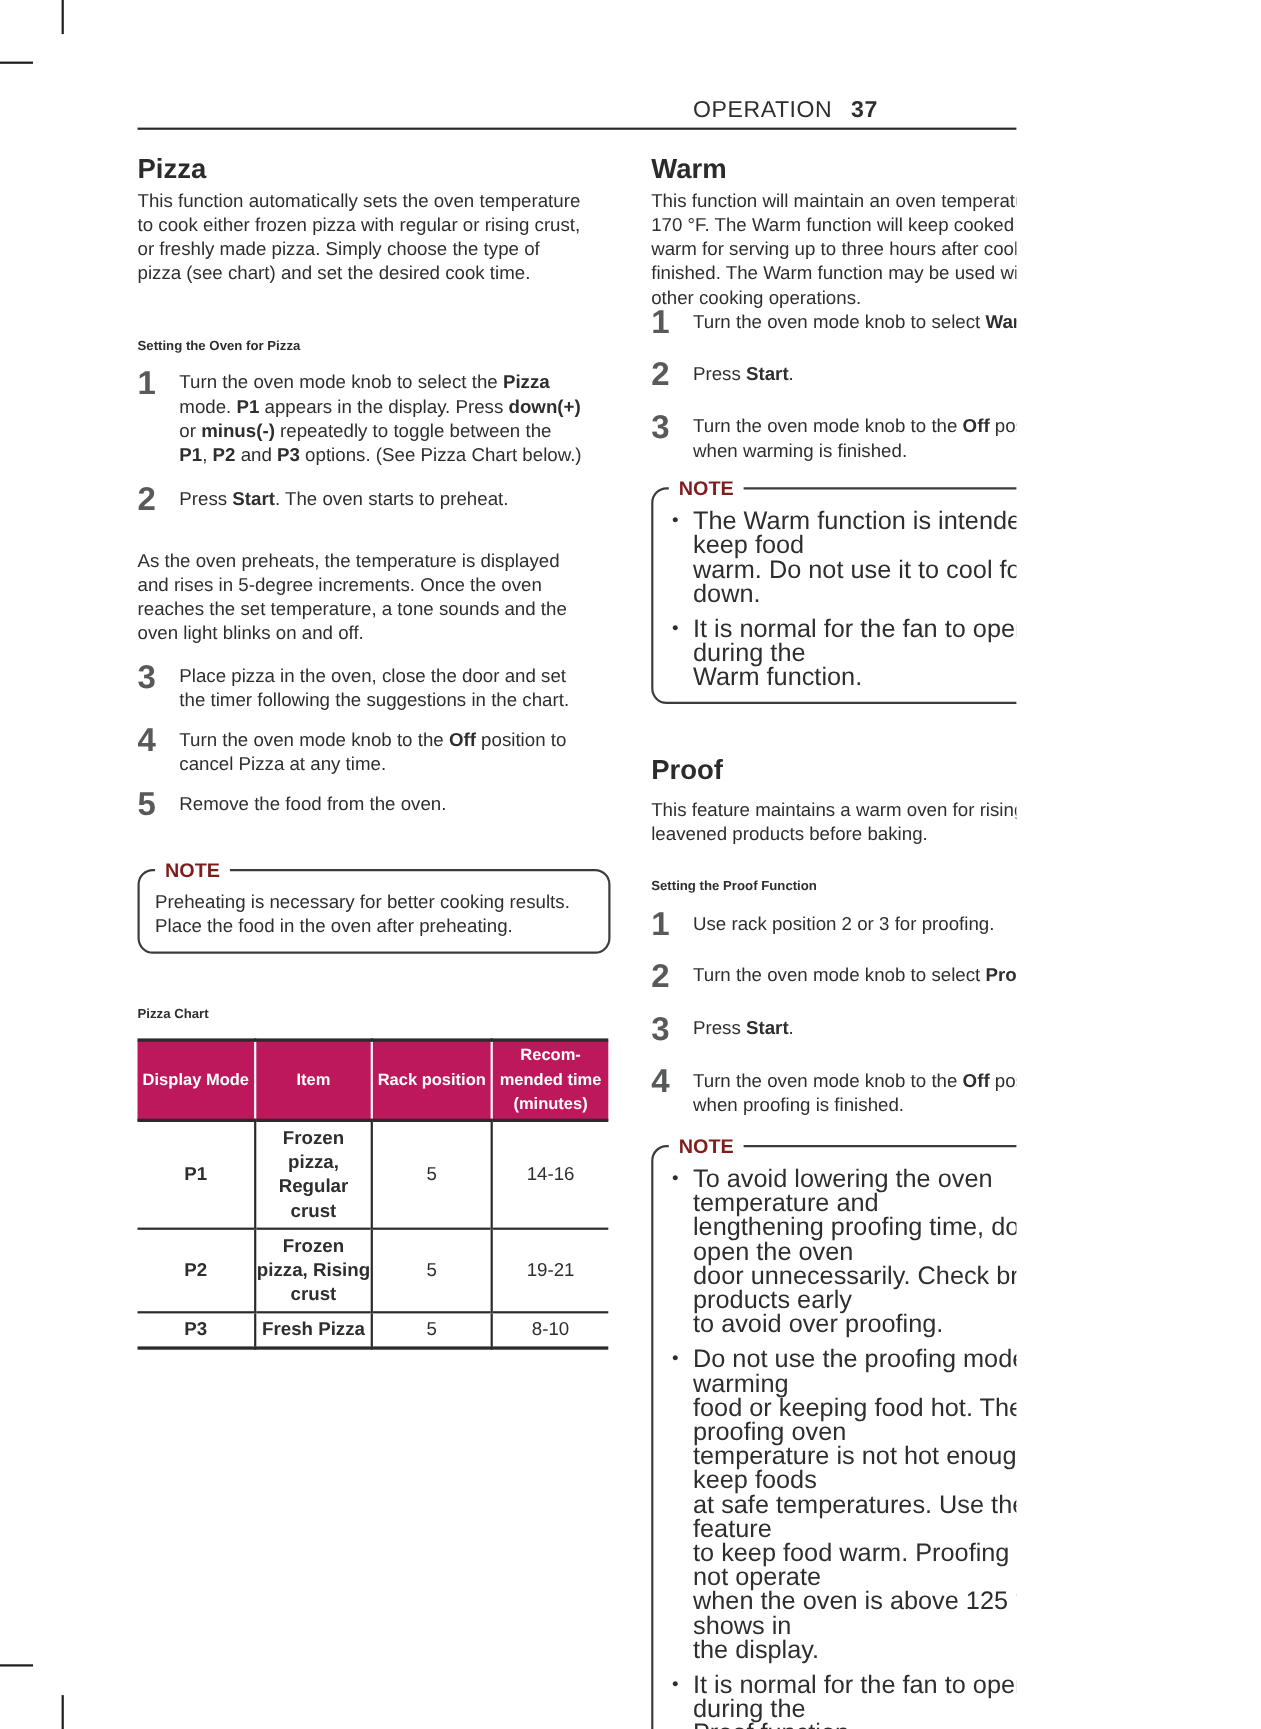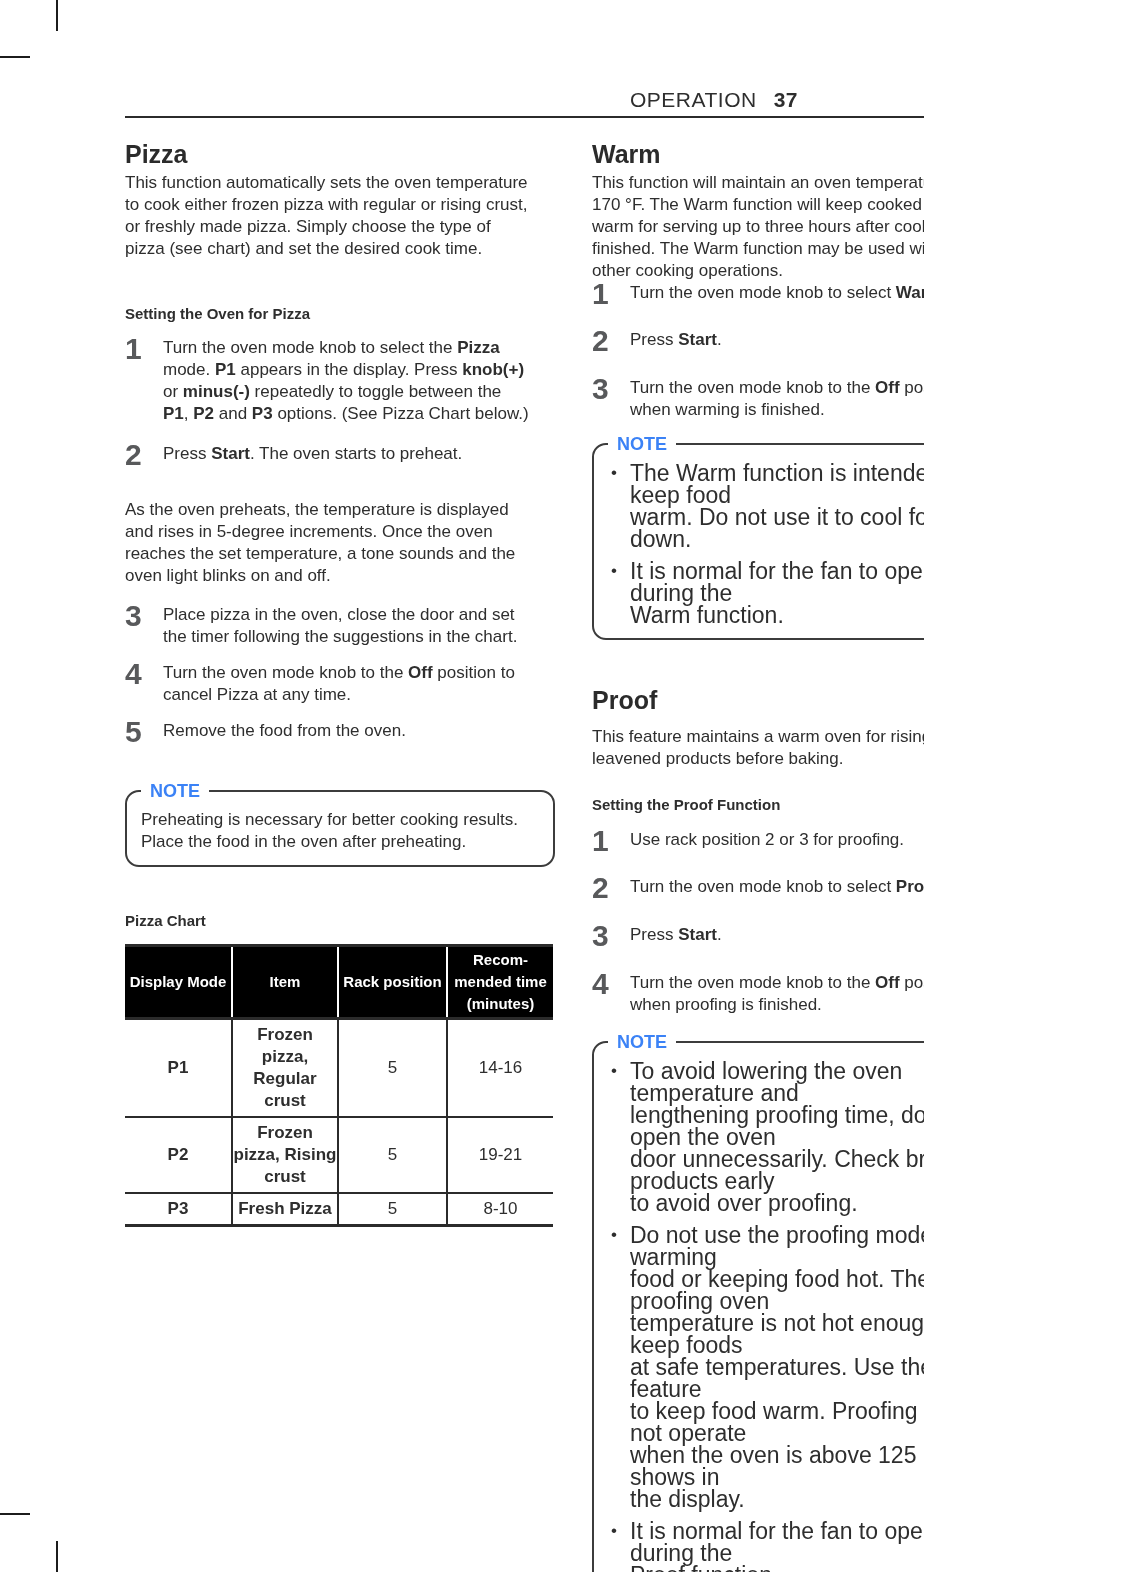"Setting the Oven for Pizza" h3.sub-title { font-size: 15px -> 12px }
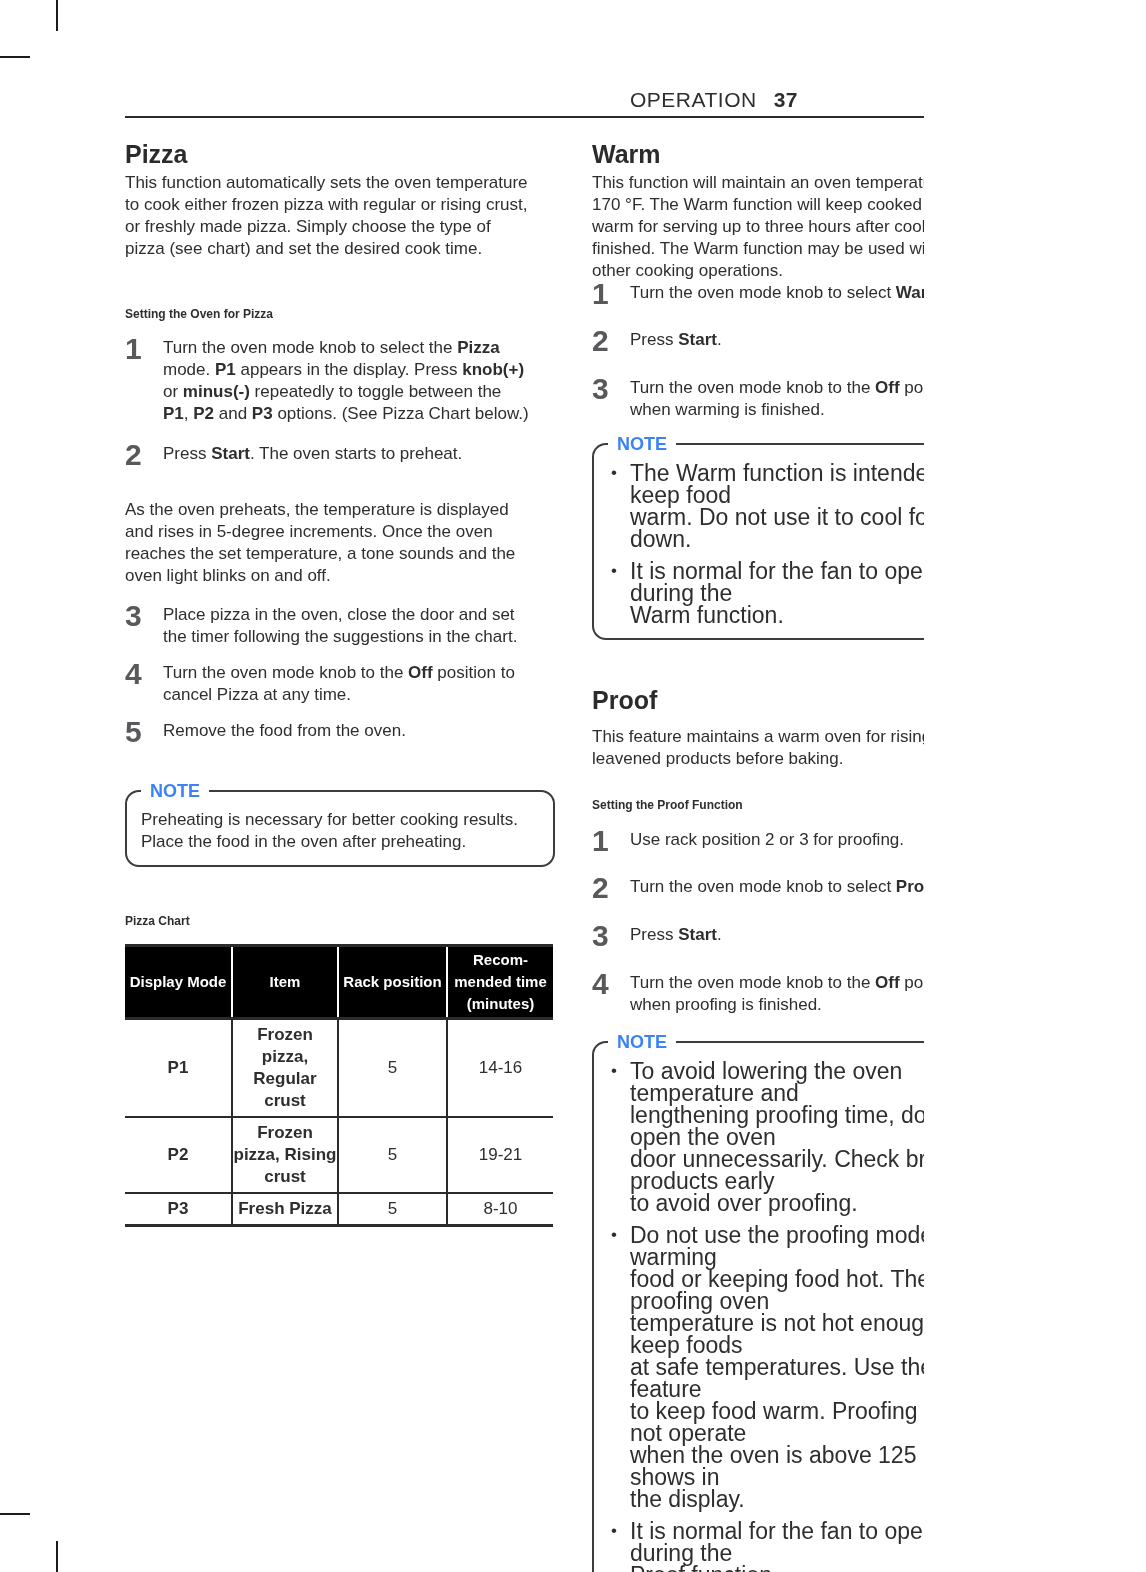"knob(+)" b { text: knob -> down }
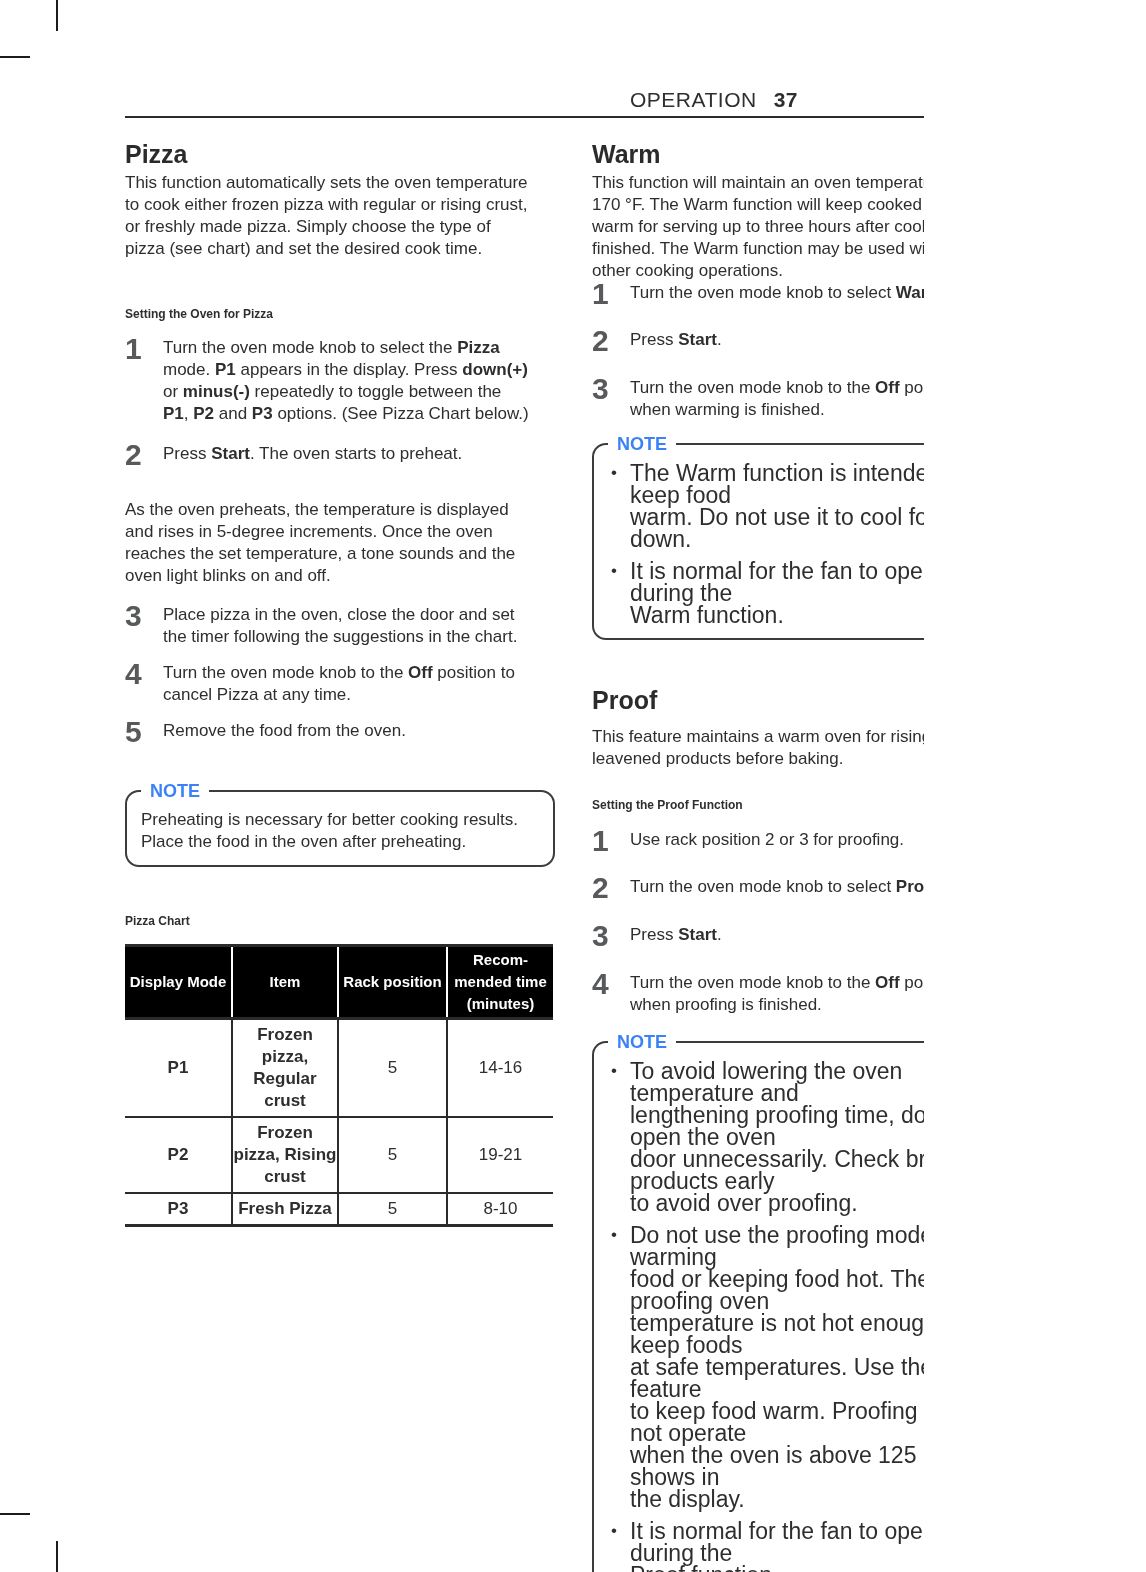"NOTE" .note-label { color: #3b82f6 -> #7f1d1d }
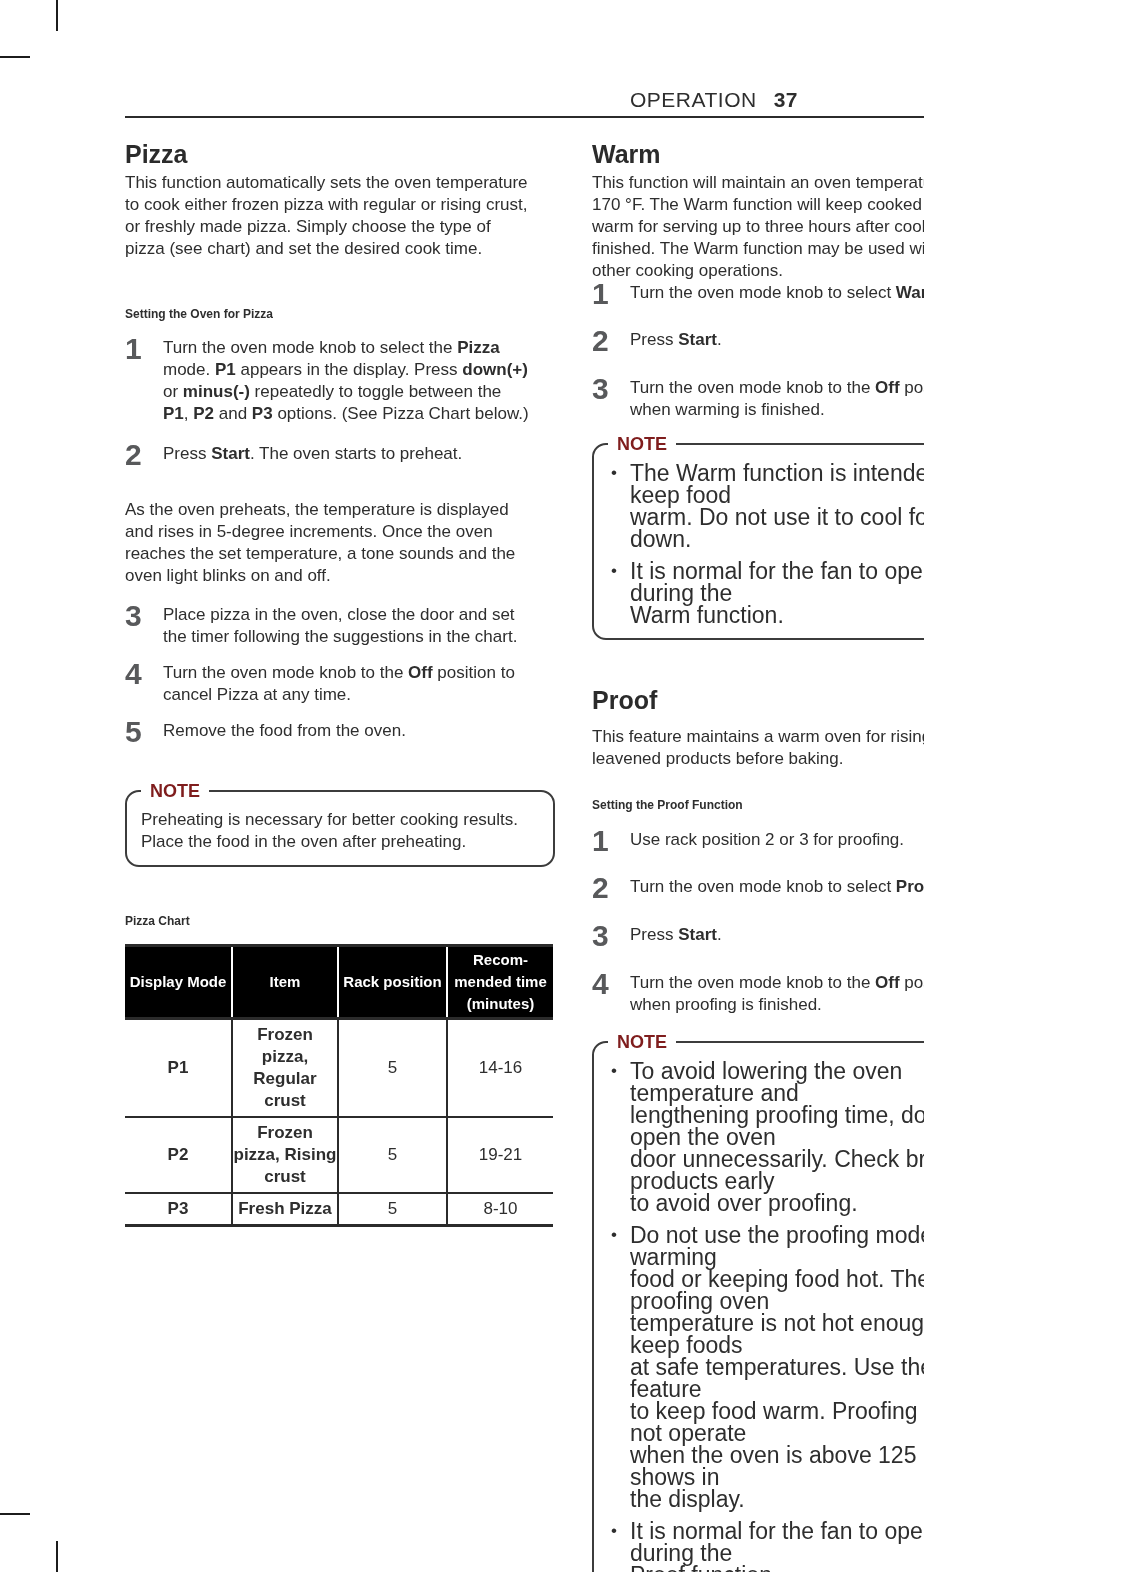"Recom-" table.chart th { background: #000000 -> #be185d }
